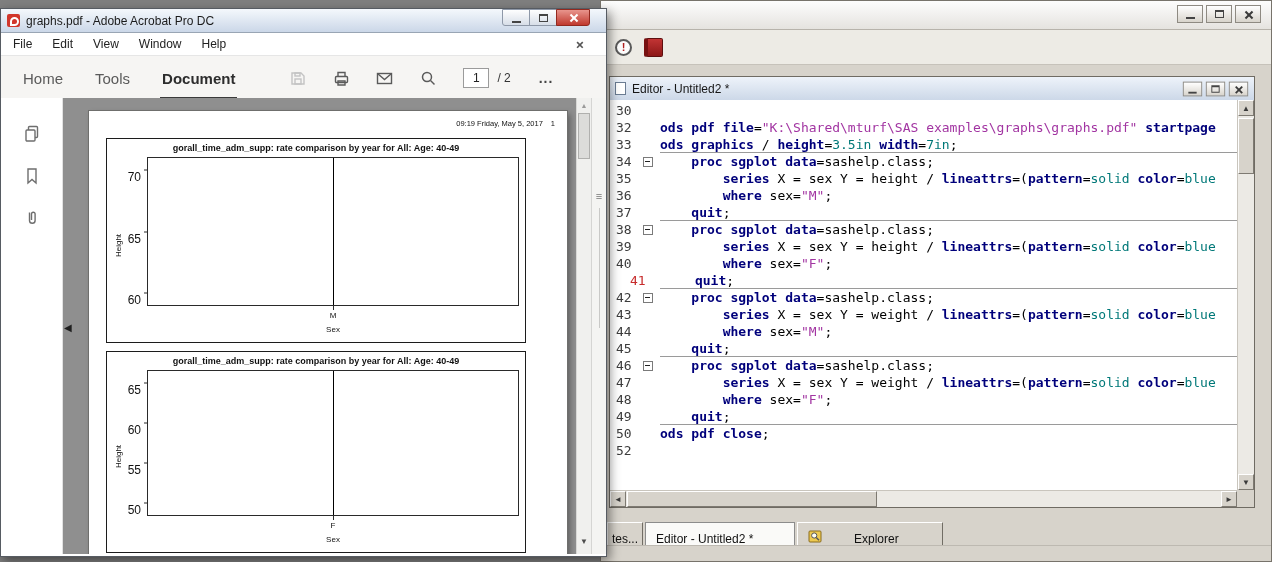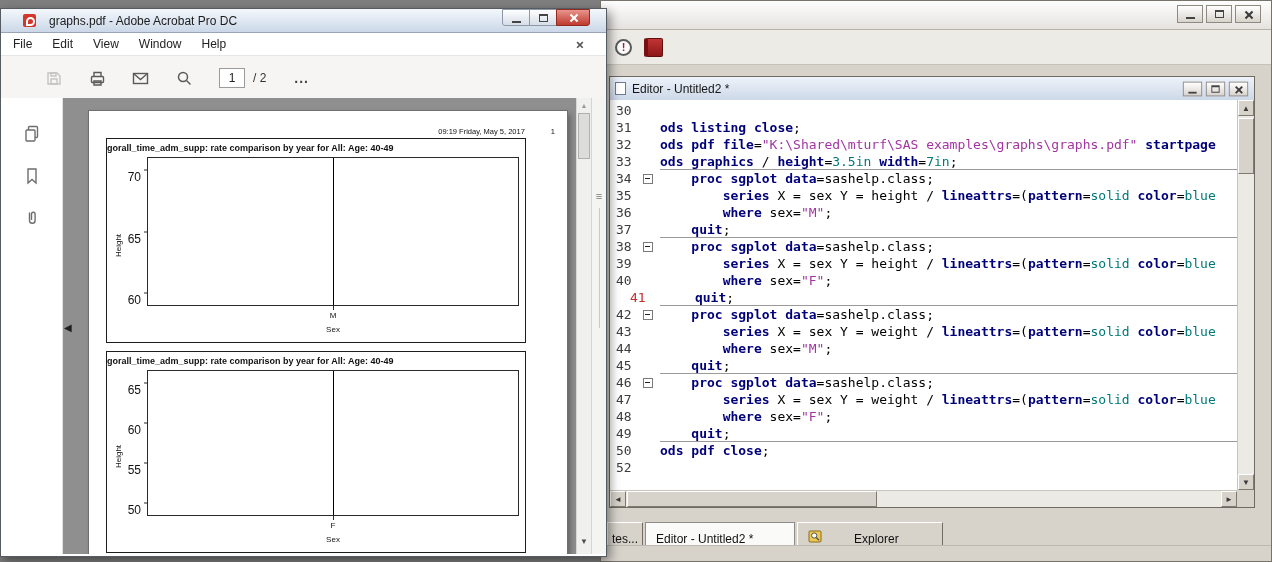"graphs.pdf - Adobe Acrobat Pro" .acr-titlebar { gap: 13px -> 6px; padding-left: 22px -> 6px }
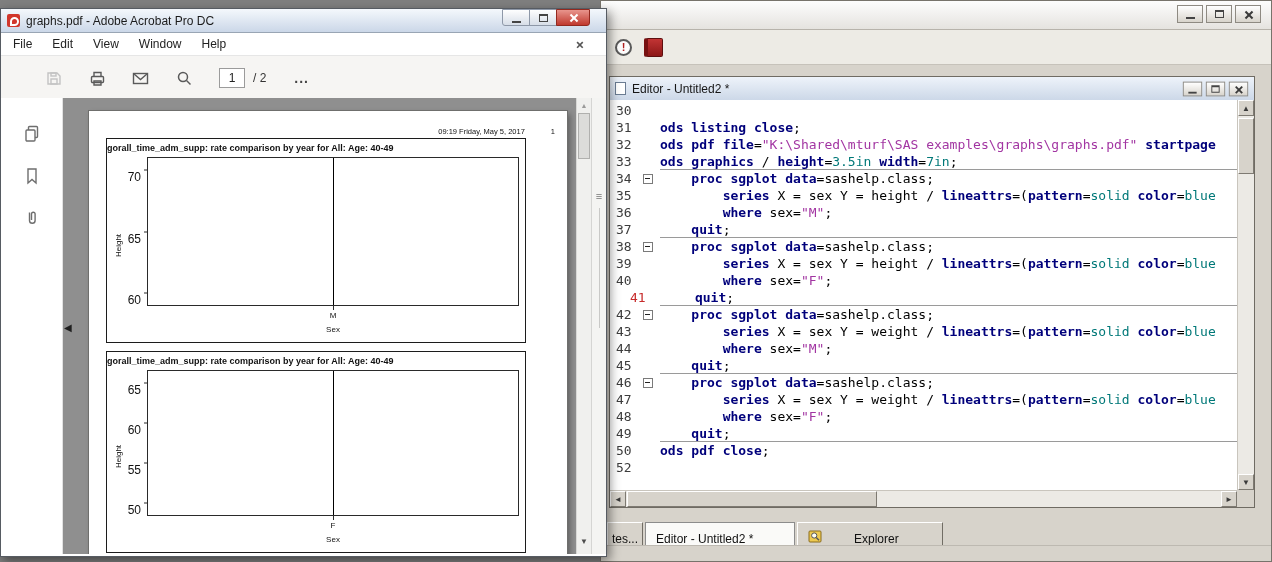"Home" span.acr-tabs { html: none -> <span> <span>Home</span> <span>Tools</span> <span>Document</span> </span> }
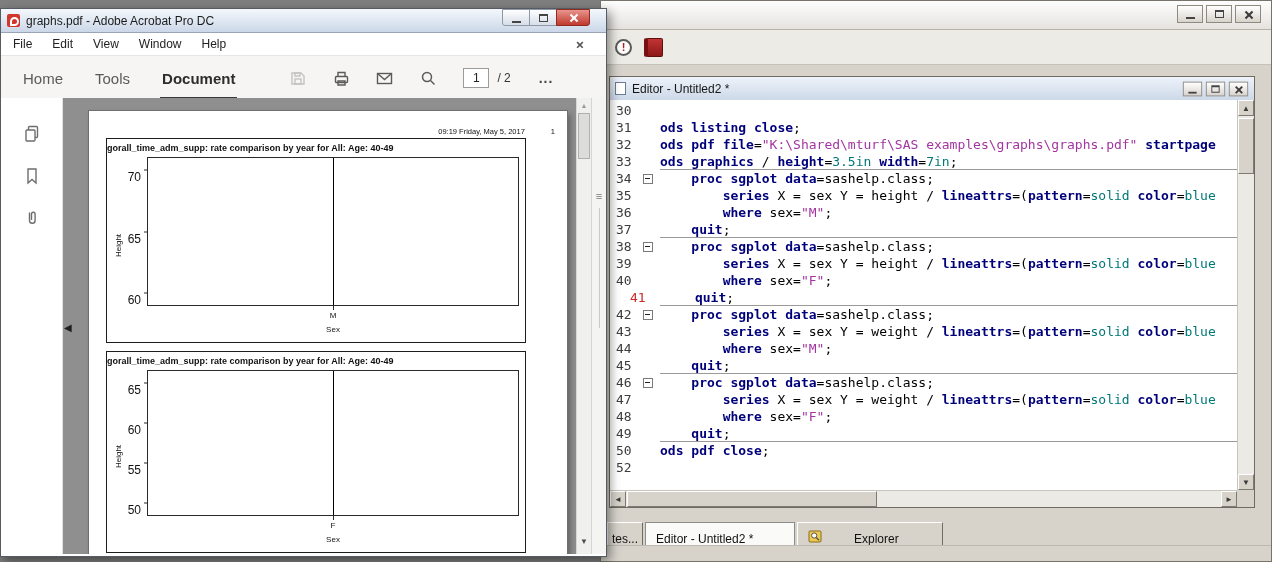"09:19 Friday, May 5, 2017" .doc-header { gap: 26px -> 8px; top: 16px -> 8px }
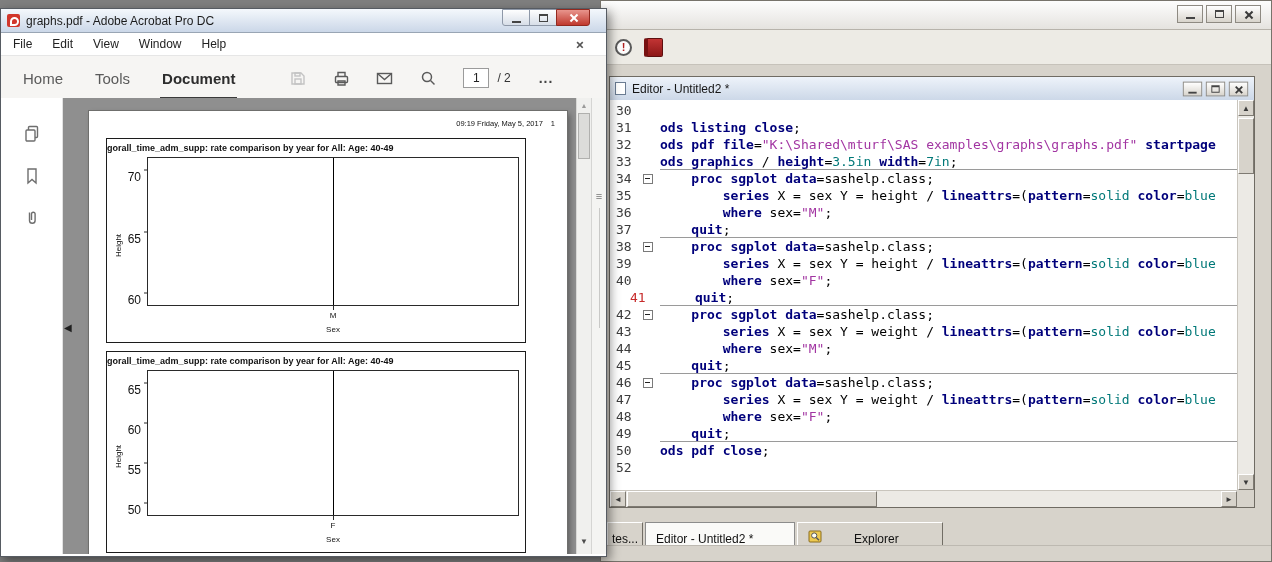"31" div.cl { html: <div><span>31</span><span></span><span><span>ods</span><span> </span><span>listing</span><span> </span><span>close</span><span>;</span></span></div> -> none }
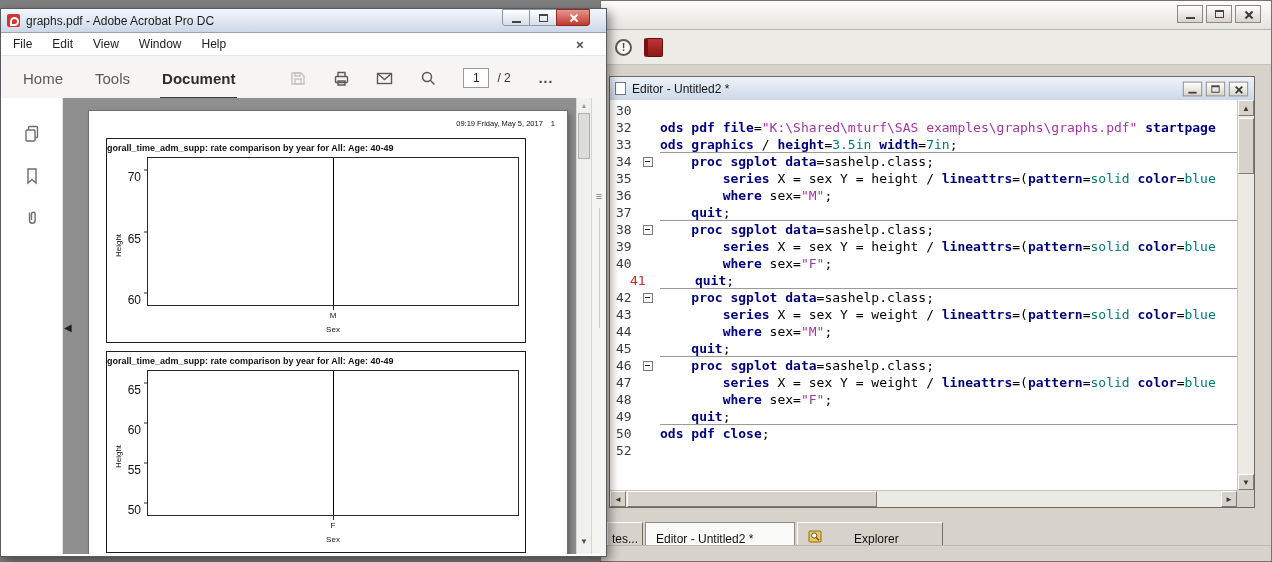"gorall_time_adm_supp: rate comparison by" .ch-title { text-align: left -> center }
